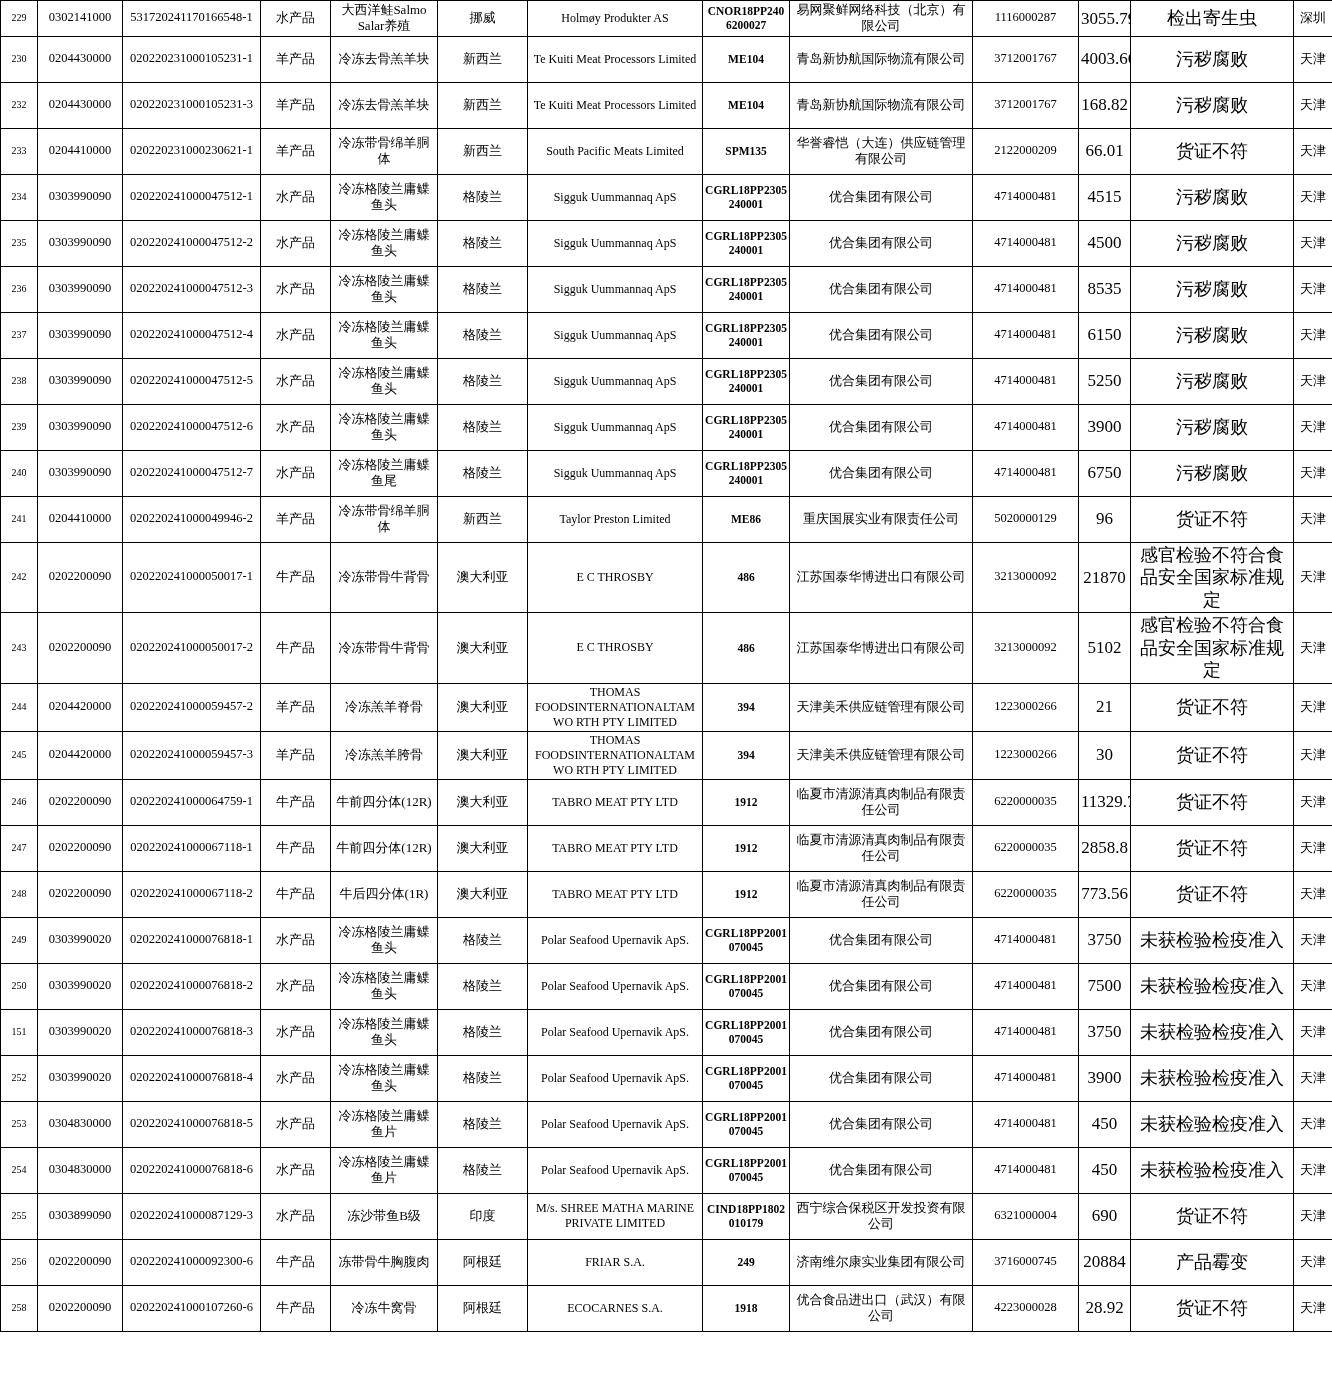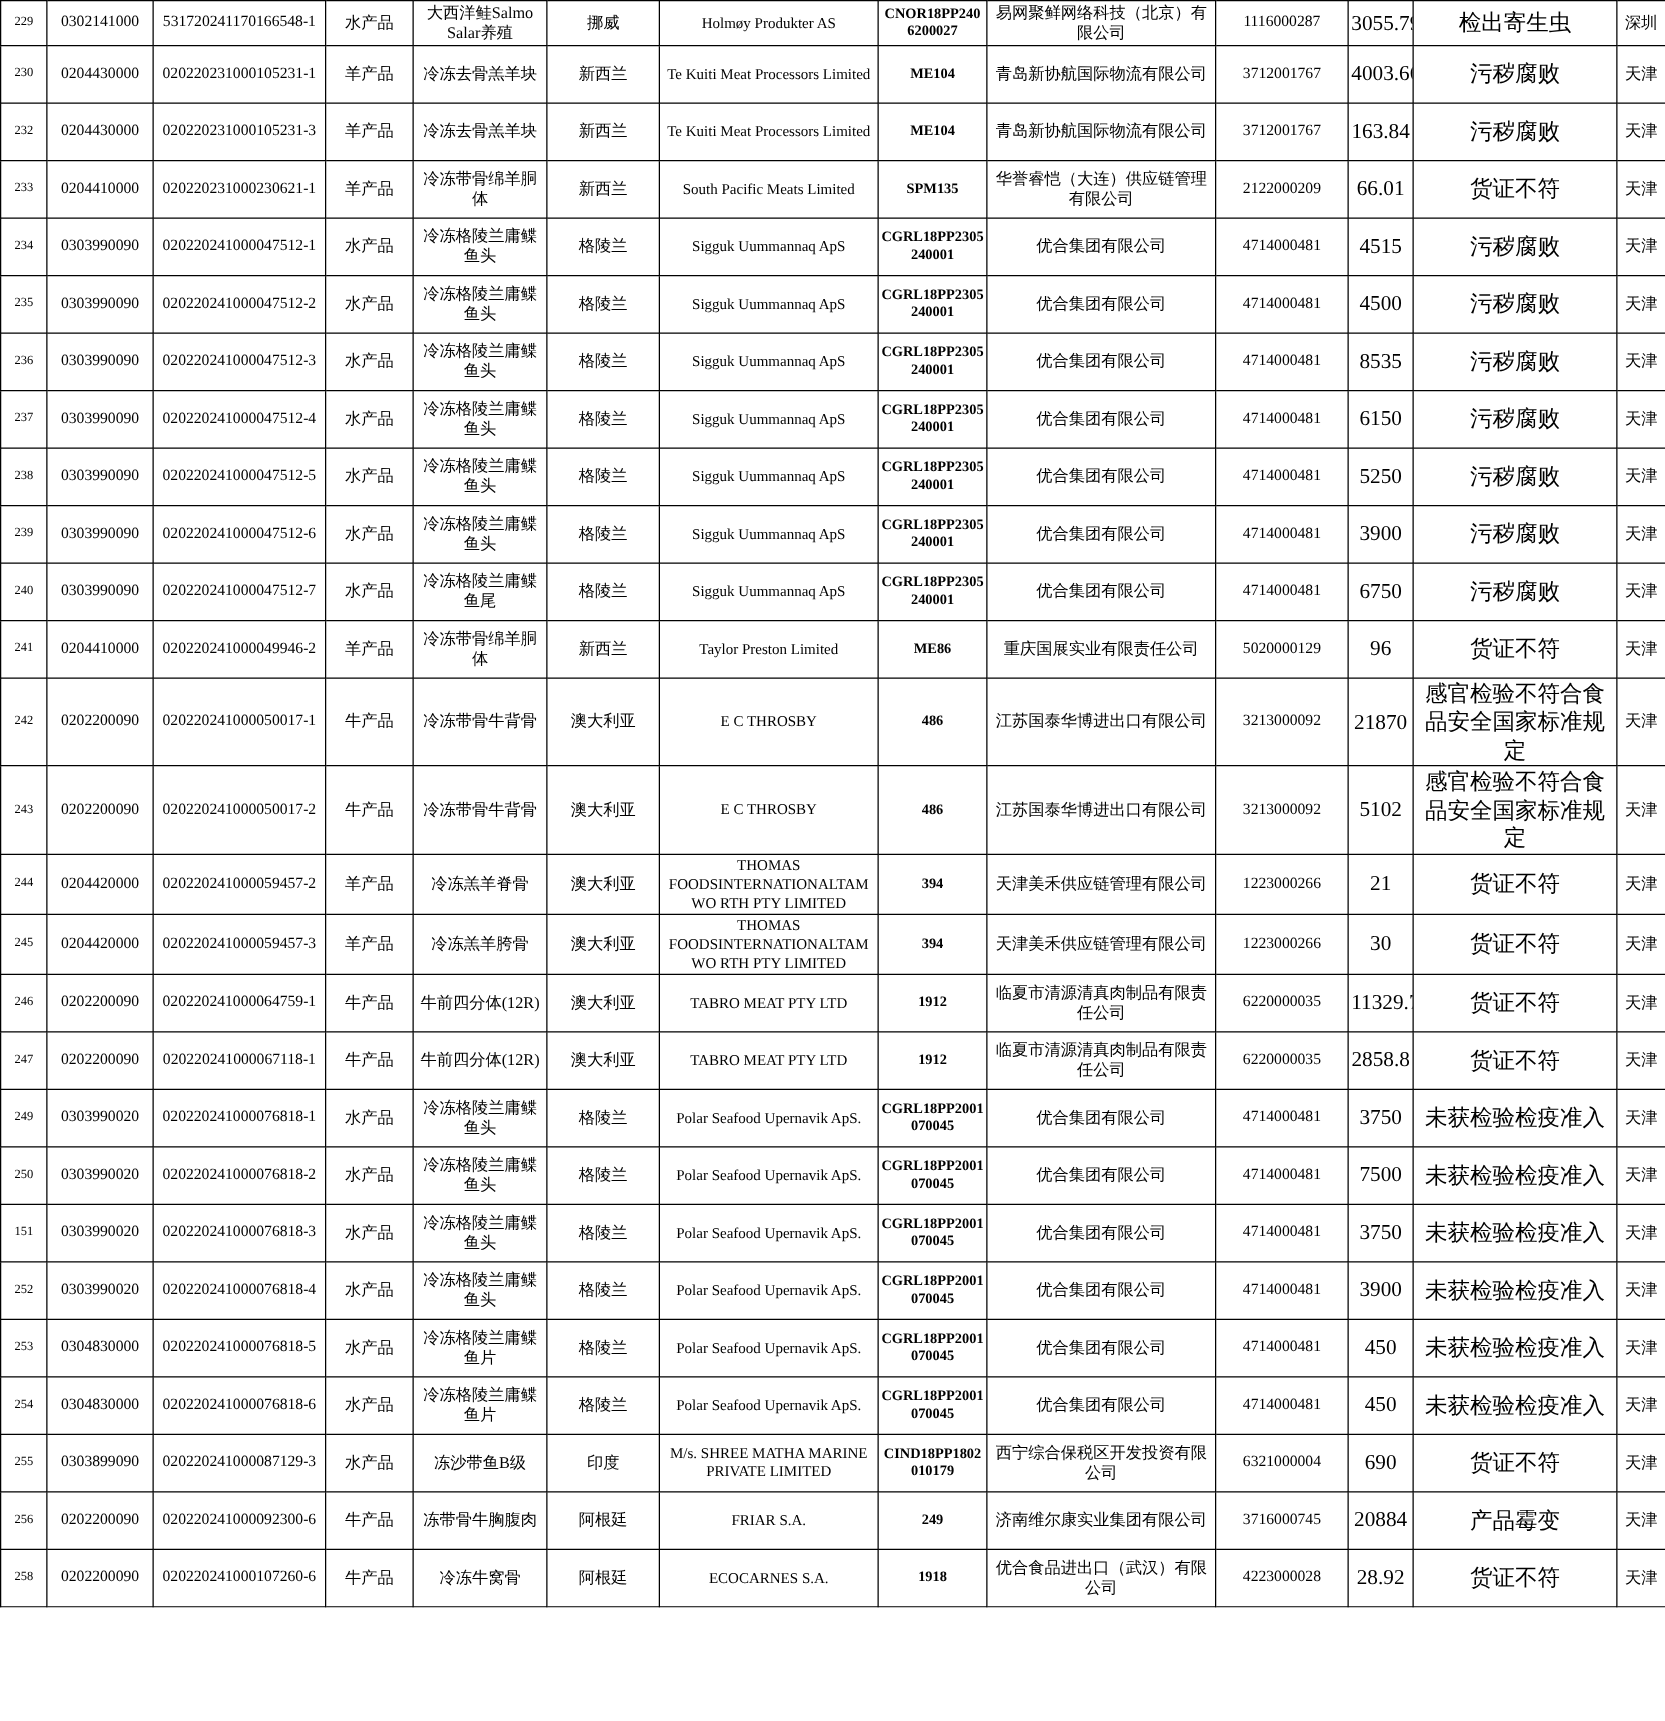"163.84" td.c11 { text: 163.84 -> 168.82 }
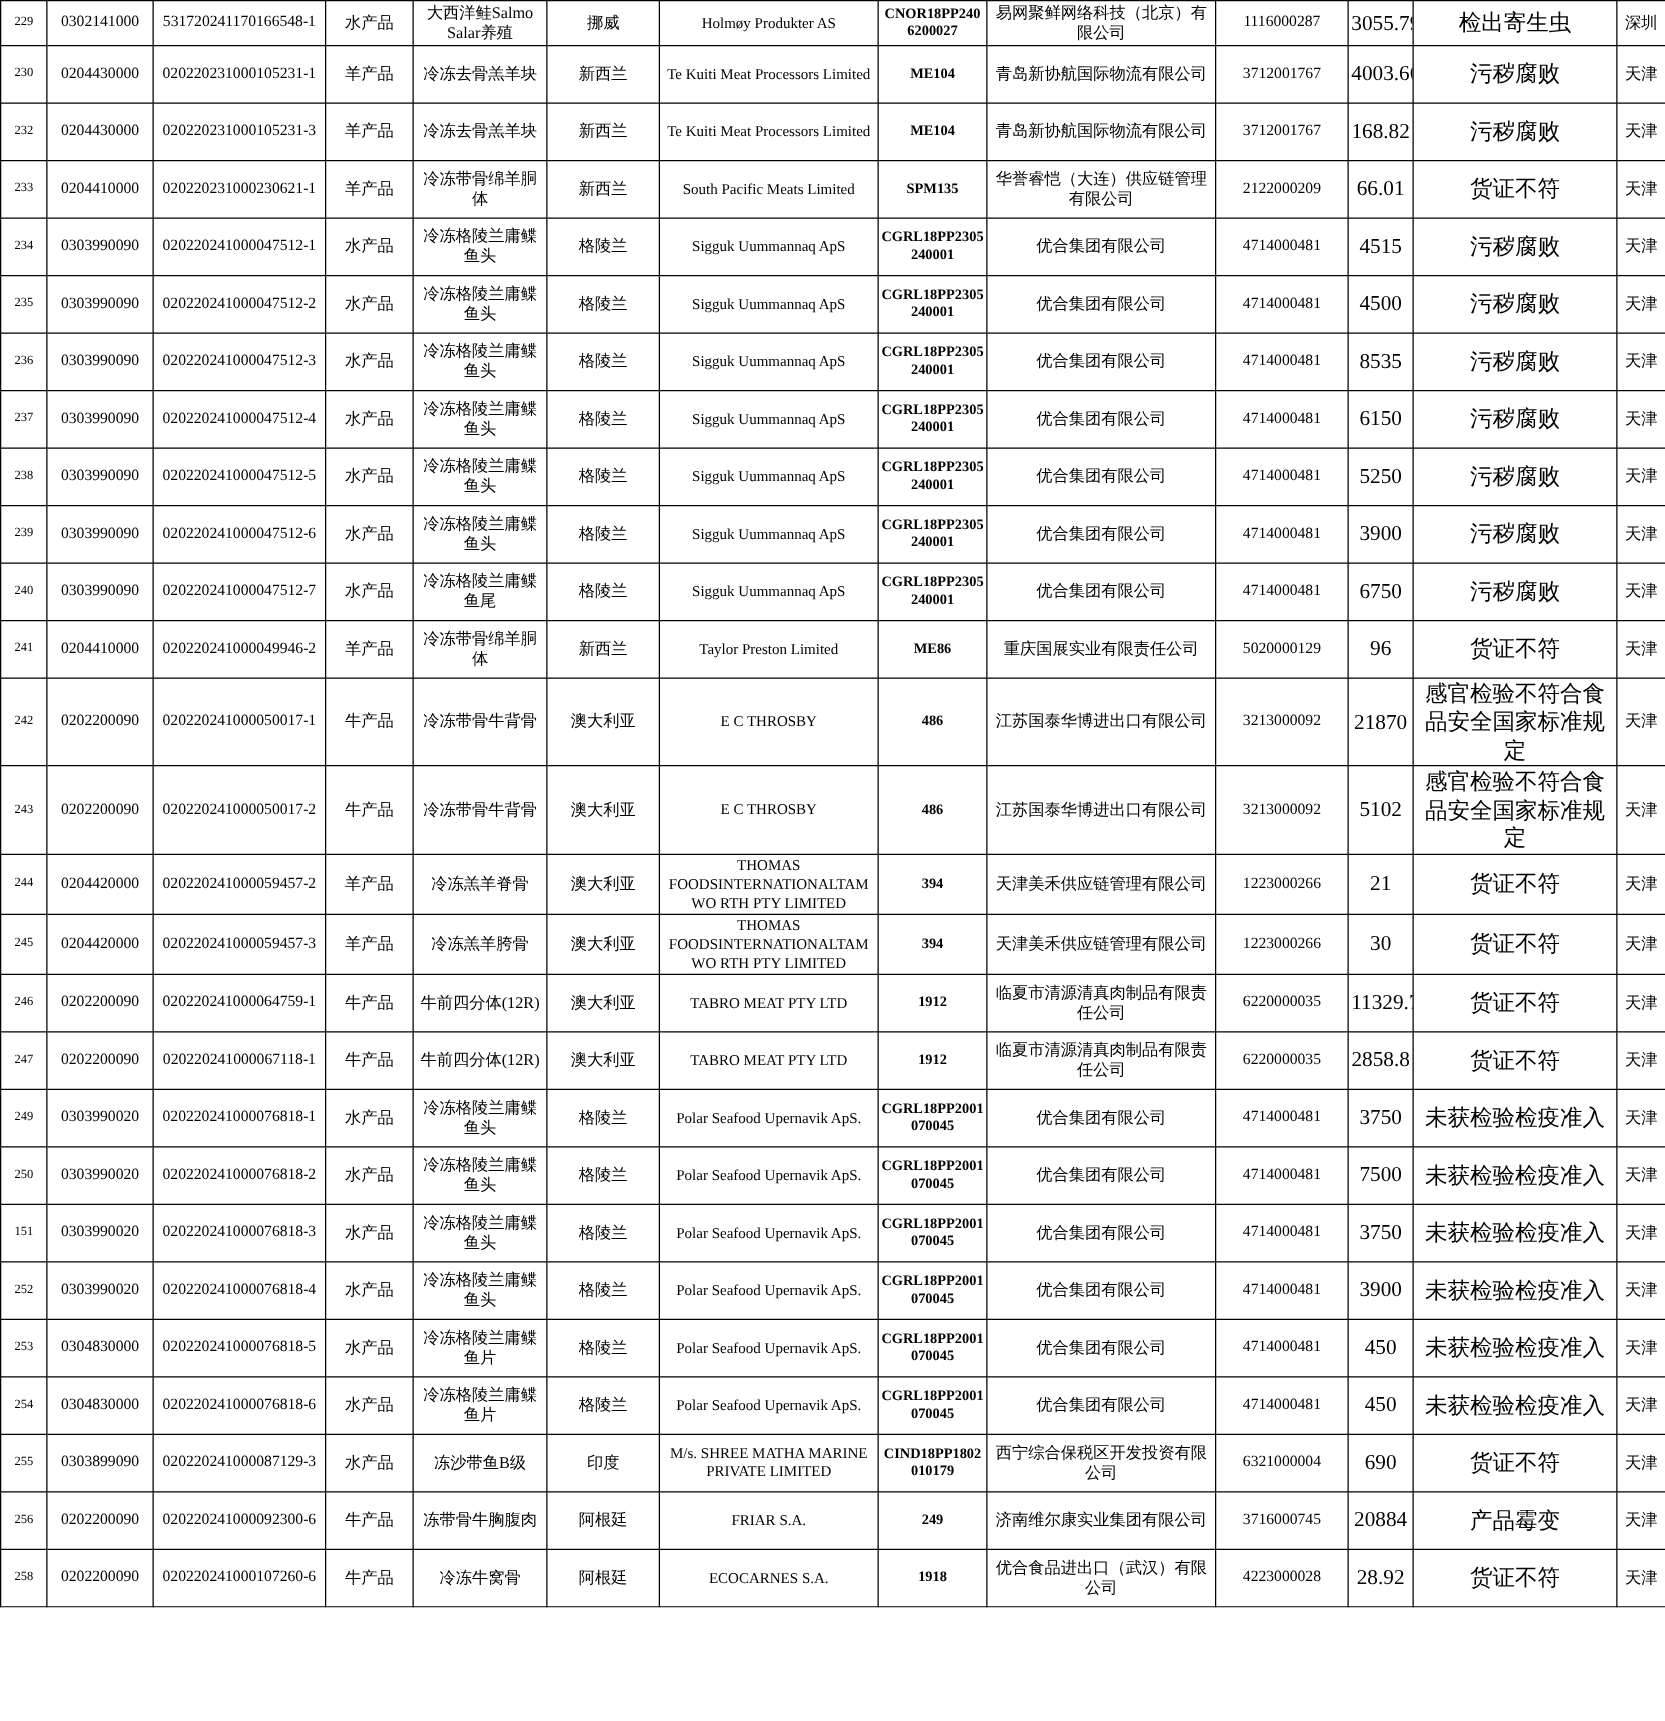"248" tr { html: none -> <tr> <td>248</td> <td>0202200090</td> <td>020220241000067118-2</td> <td>牛产品</td> <td>牛后四分体(1R)</td> <td>澳大利亚</td> <td>TABRO MEAT PTY LTD</td> <td>1912</td> <td>临夏市清源清真肉制品有限责任公司</td> <td>6220000035</td> <td>773.56</td> <td>货证不符</td> <td>天津</td> </tr> }
